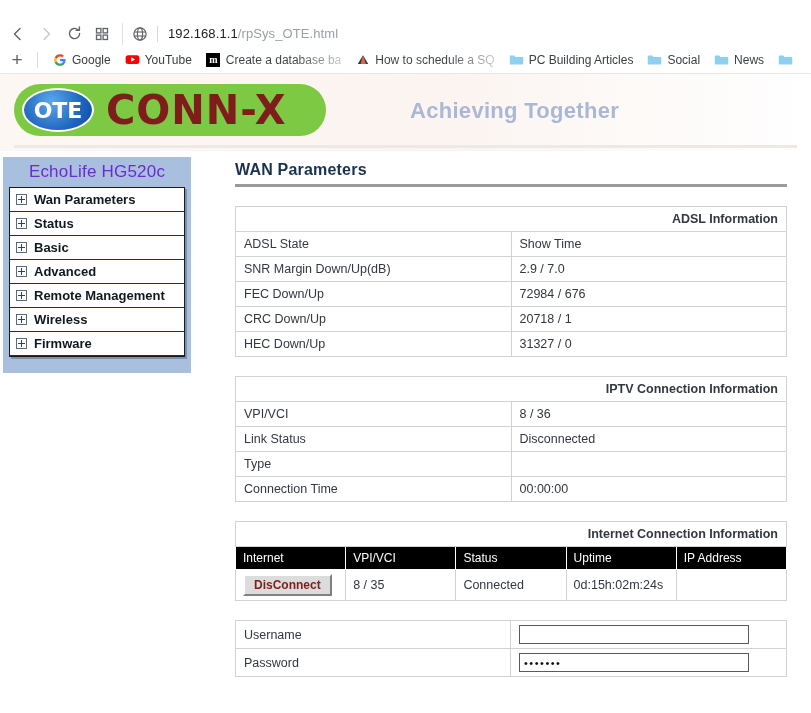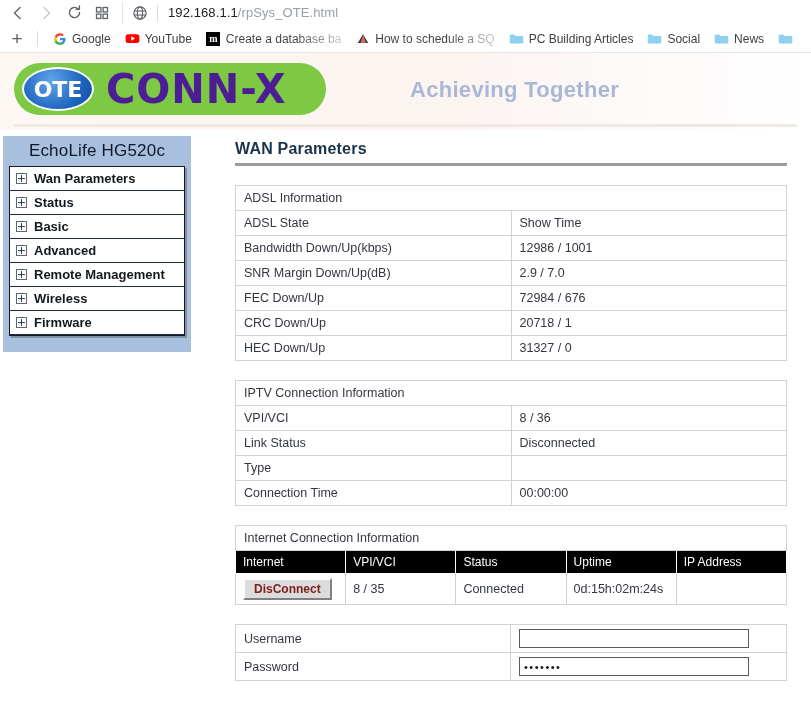"192.168.1.1/rpSys_OTE.html" .browser-chrome { margin-top: none -> 21px }
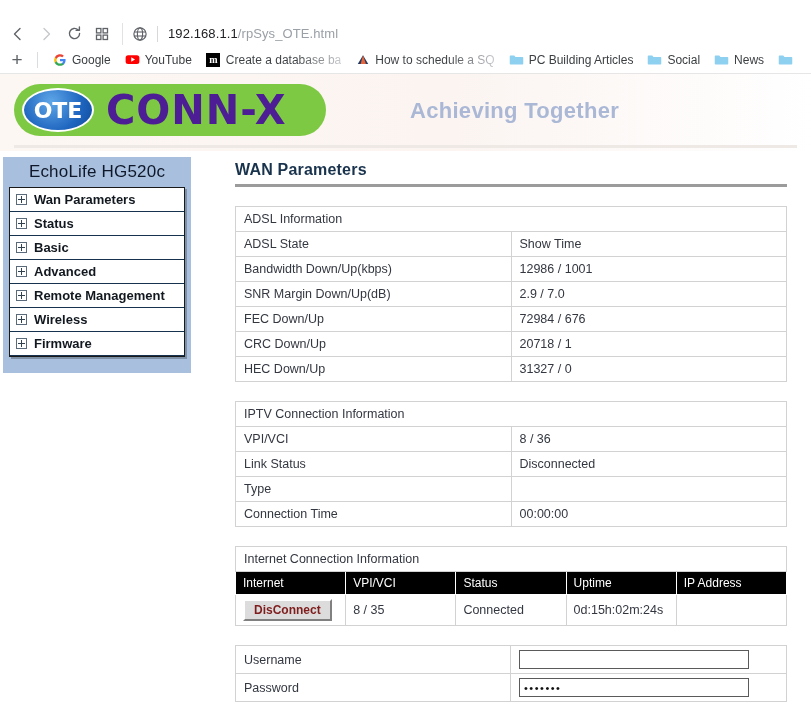"CONN-X" .connx-text { color: #4c1d95 -> #7f1d1d }
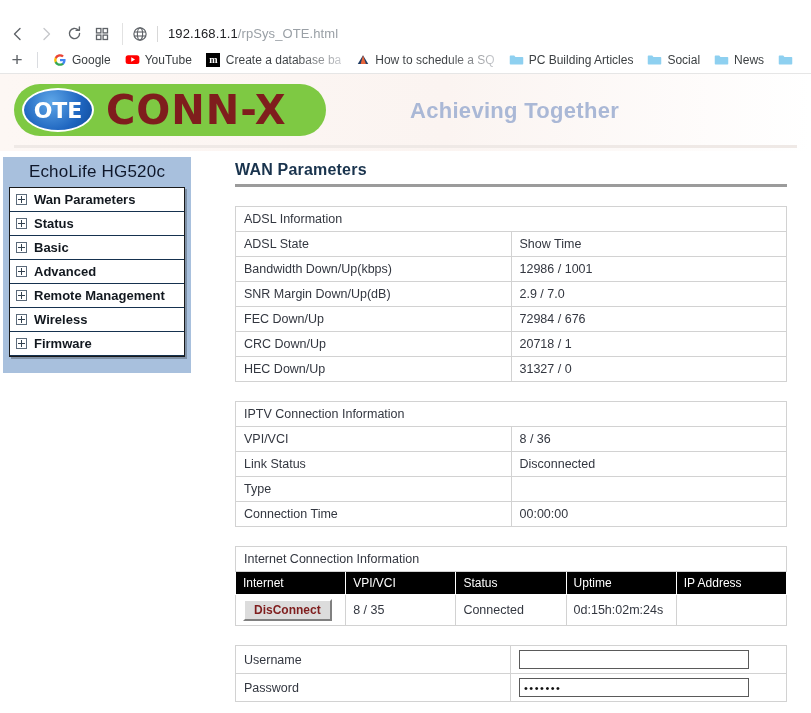"EchoLife HG520c" .sb-title { color: #0f172a -> #6d28d9 }
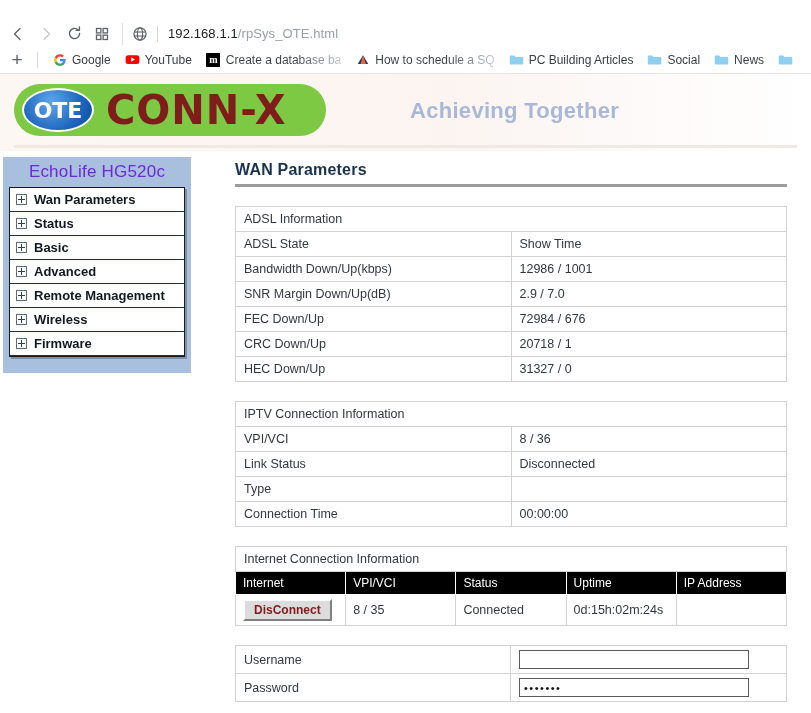"ADSL Information" .panel-head { font-weight: normal -> bold; text-align: left -> right }
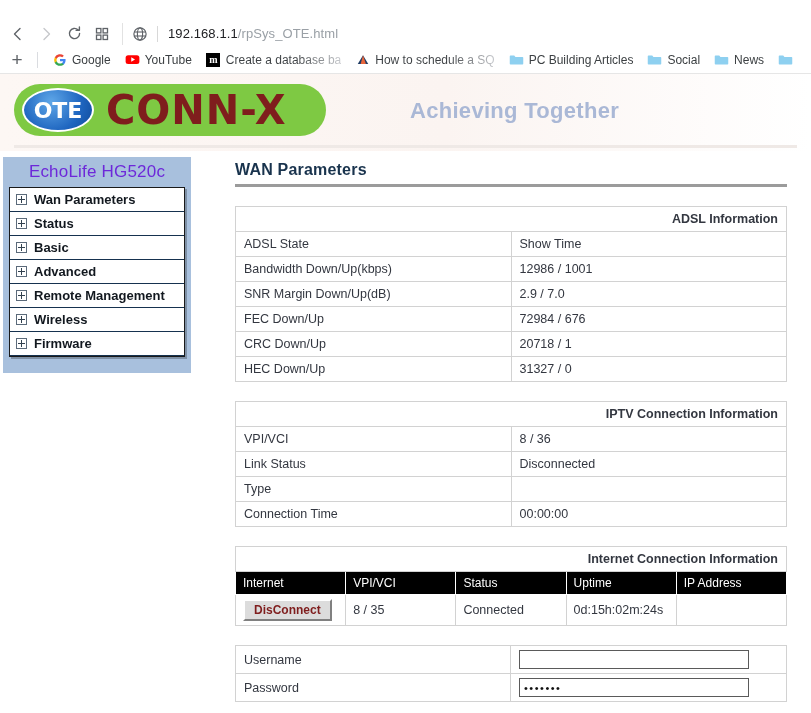"Bandwidth Down/Up(kbps)" tr { html: <tr> <td>Bandwidth Down/Up(kbps)</td> <td>12986 / 1001</td> </tr> -> none }
